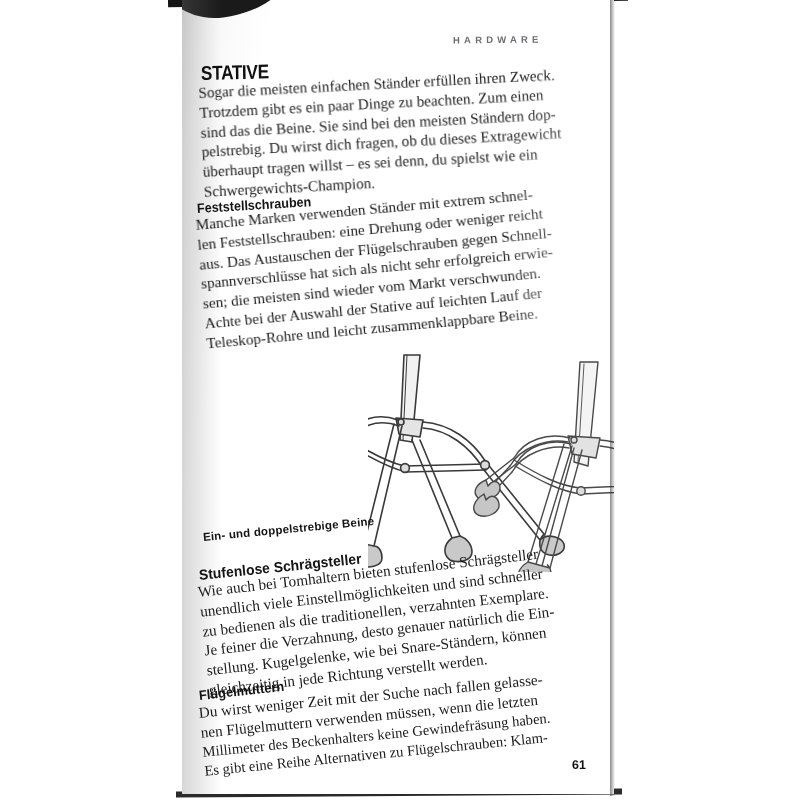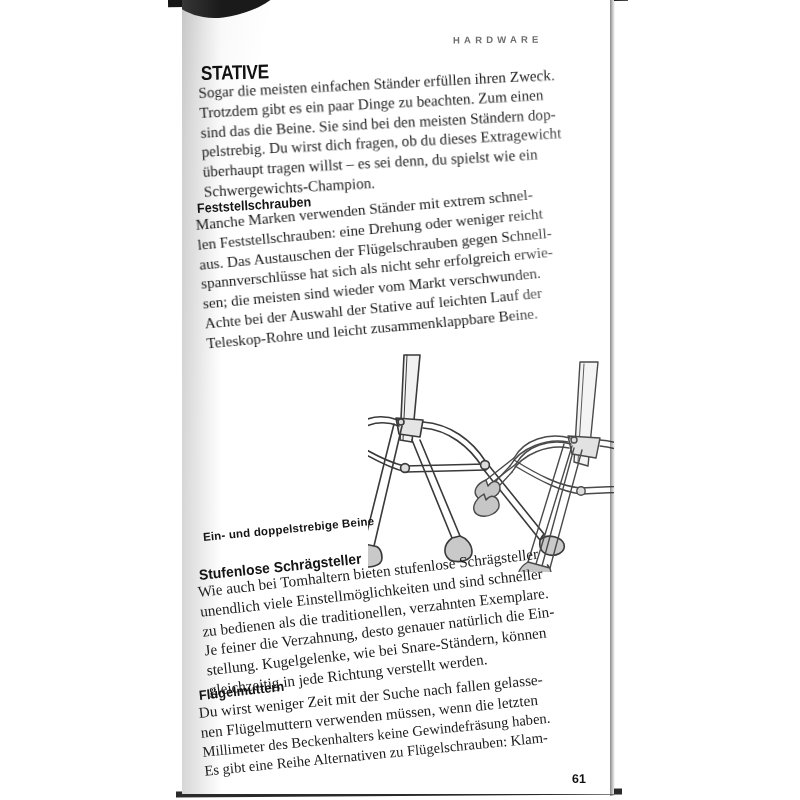"61" div.pageno { margin-top: 14px -> none }
